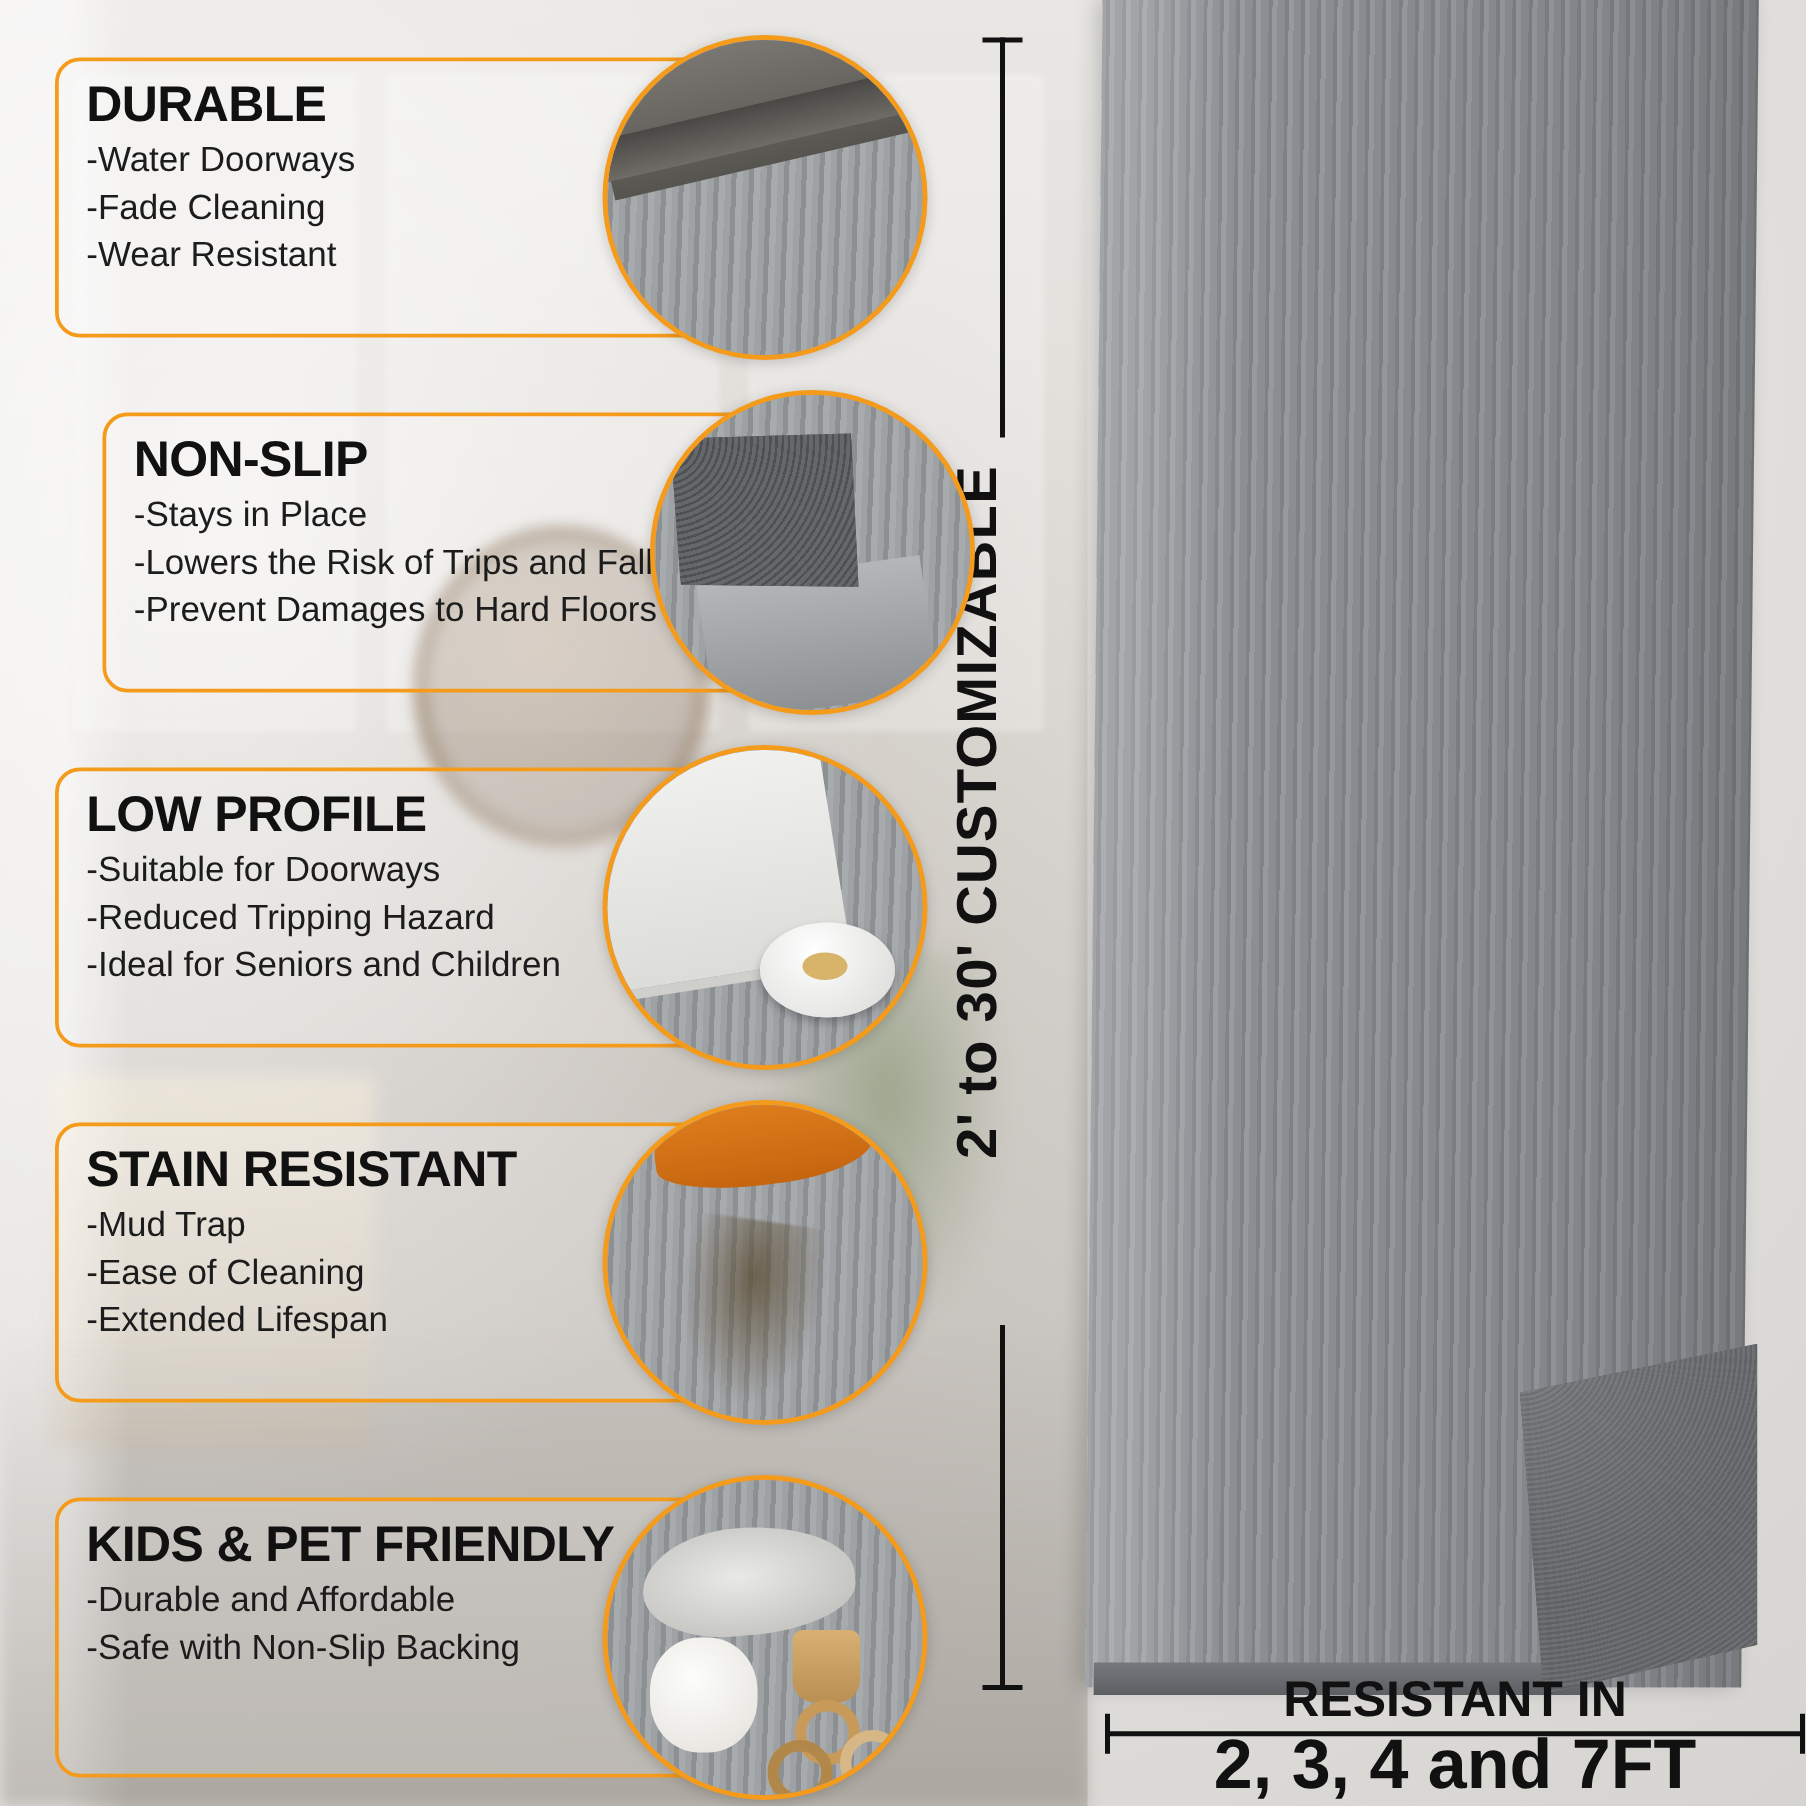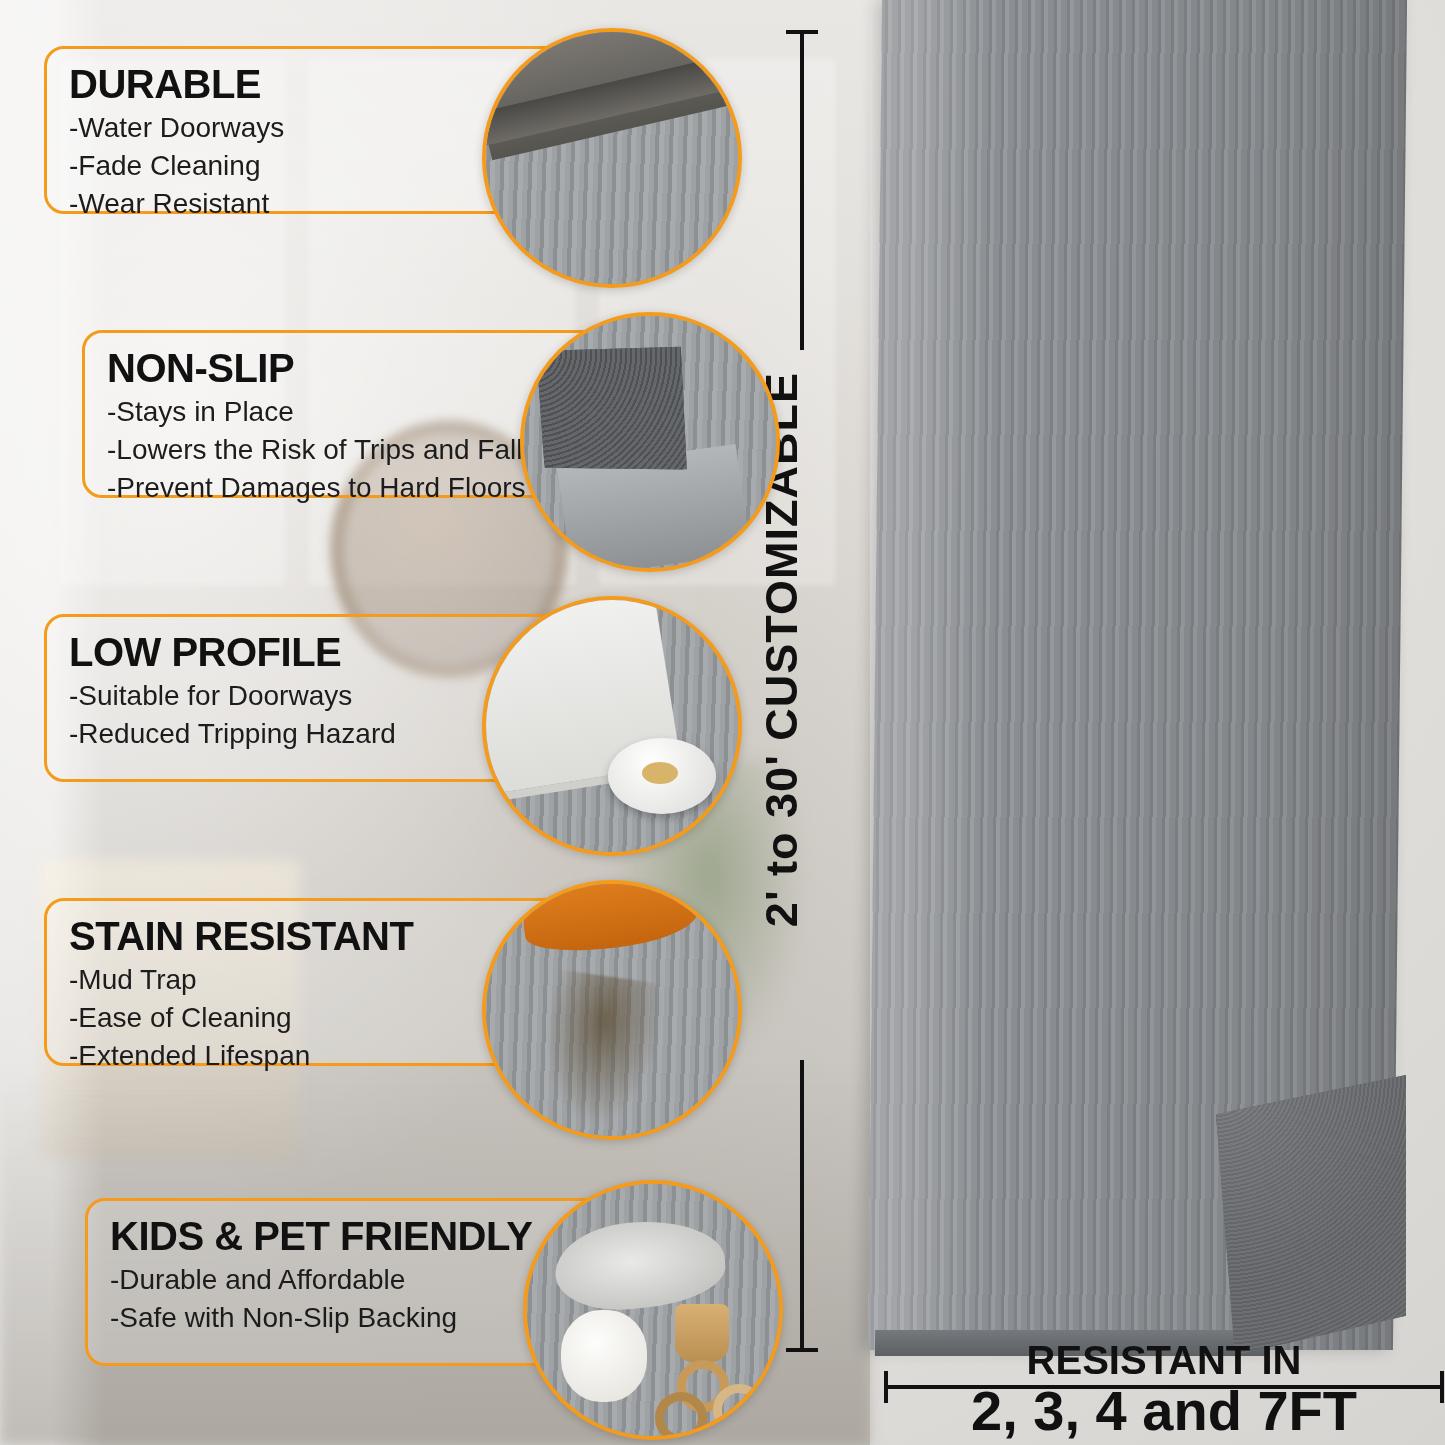"DURABLE" .pill { height: 168px -> 224px }
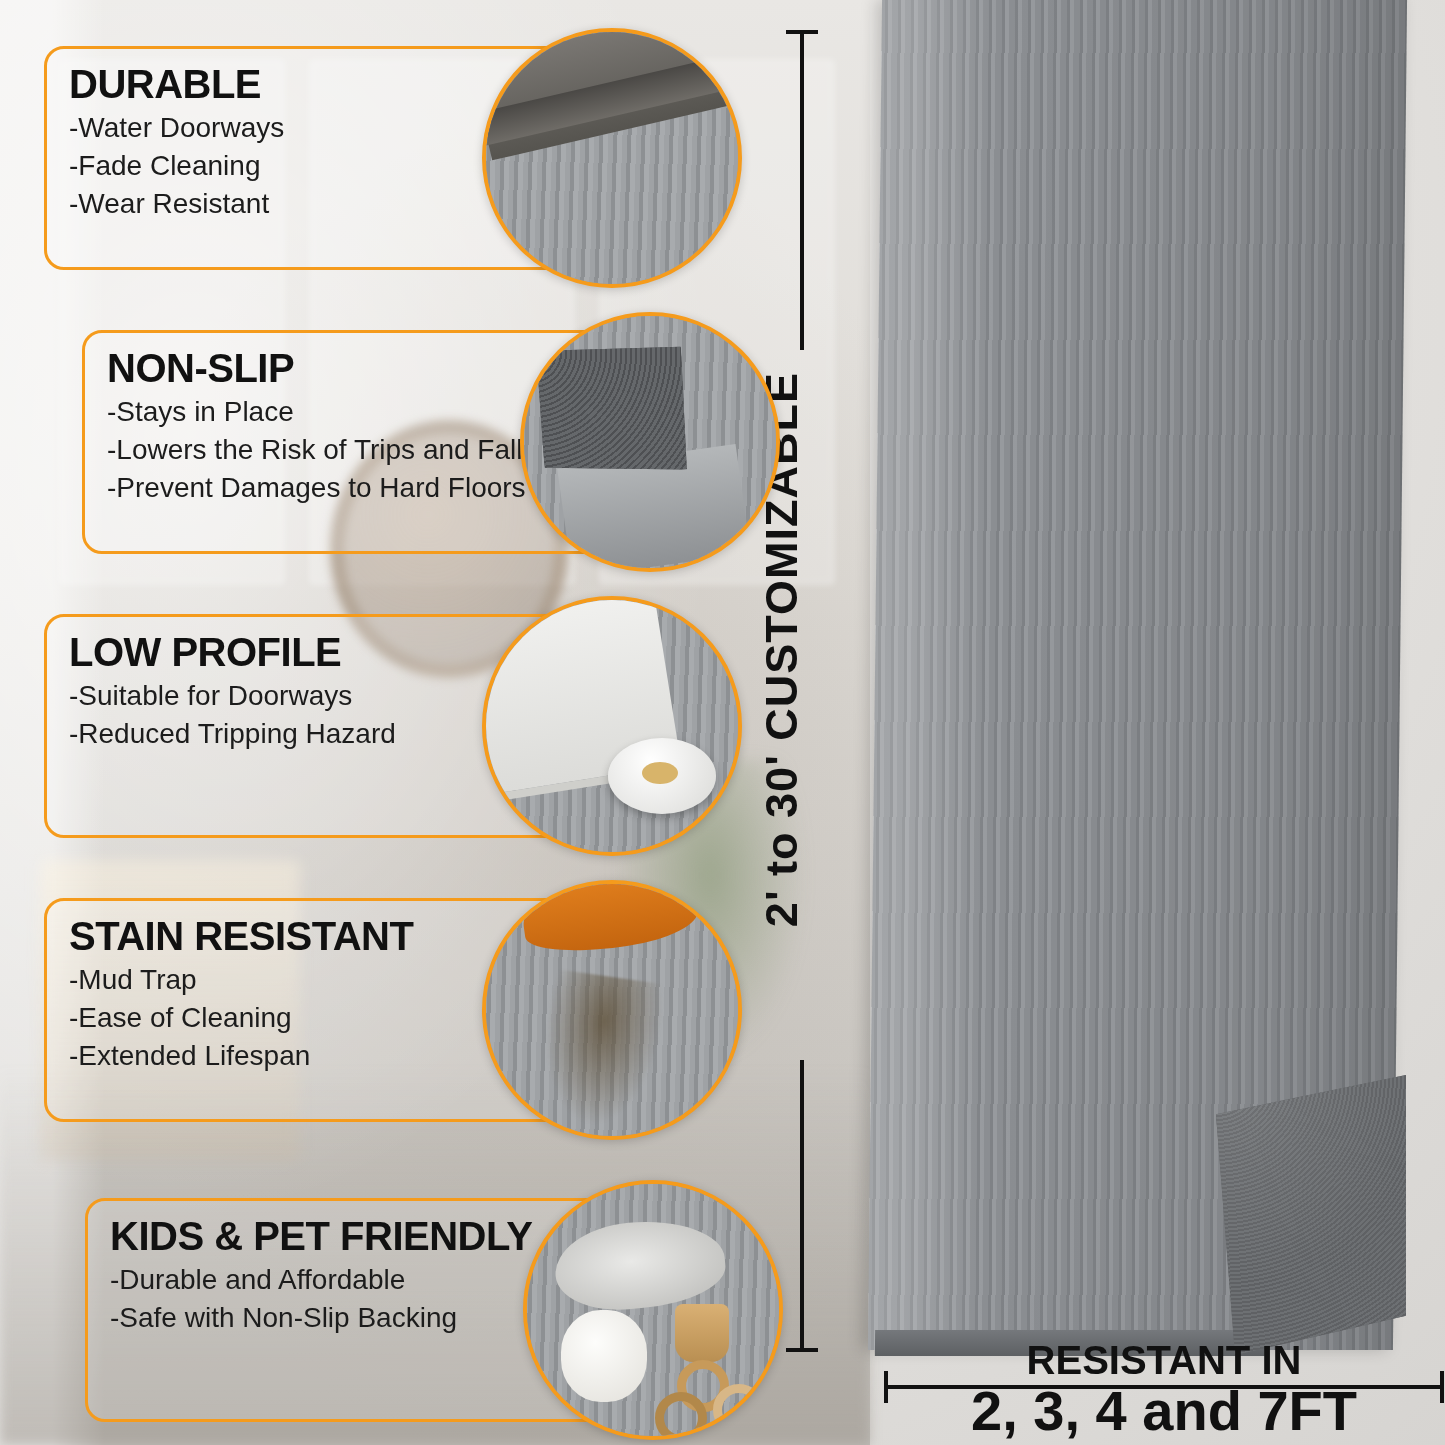"-Ideal for Seniors and Children" p { html: none -> <p>-Ideal for Seniors and Children</p> }
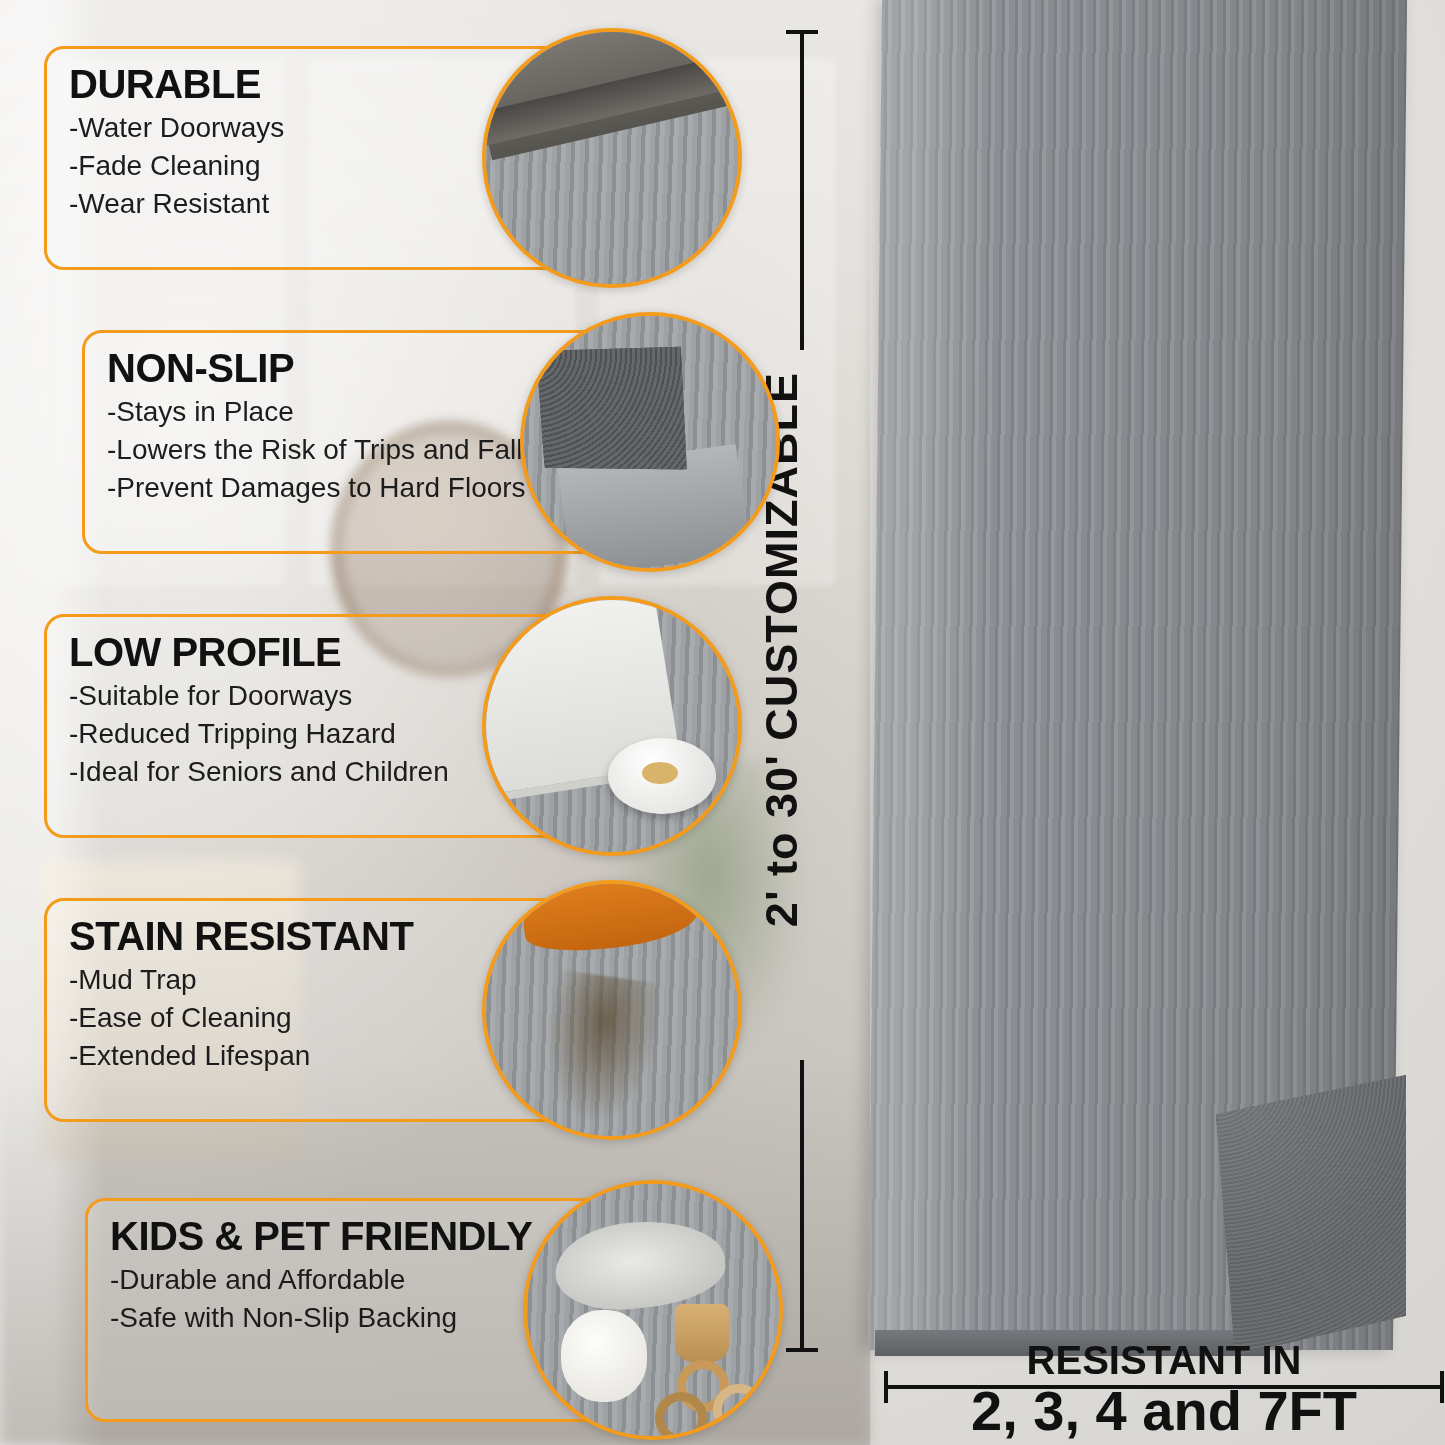"KIDS & PET FRIENDLY" div.feature { margin-left: 41px -> none }
